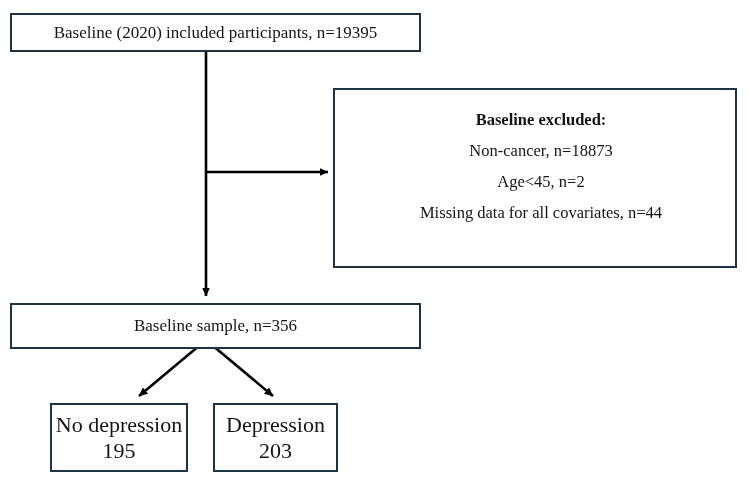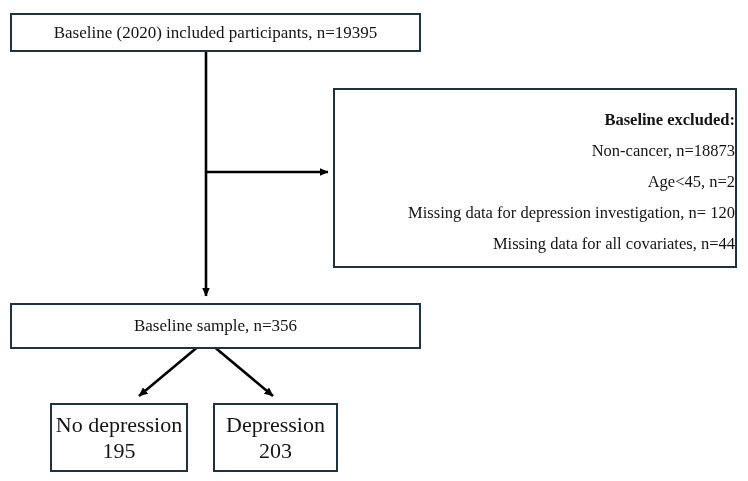"Baseline excluded:" #node-baseline-excluded .node-line { text-align: right -> center }
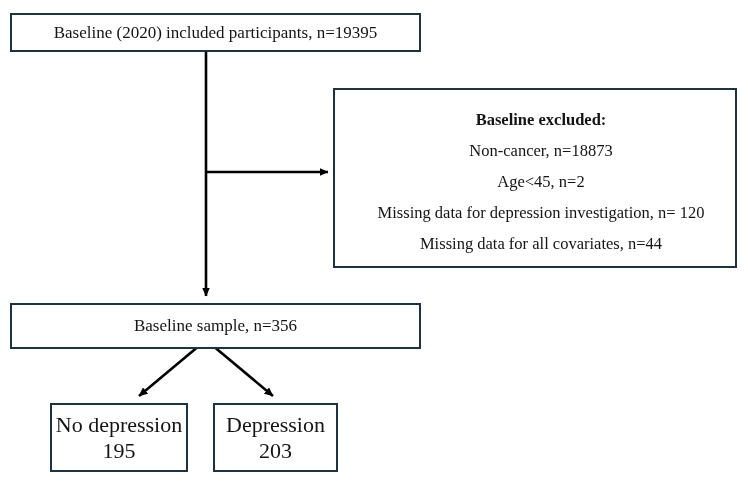"Missing data for depression" div.node-line { html: <div>Missing data for depression investigation, n= 120</div> -> none }
